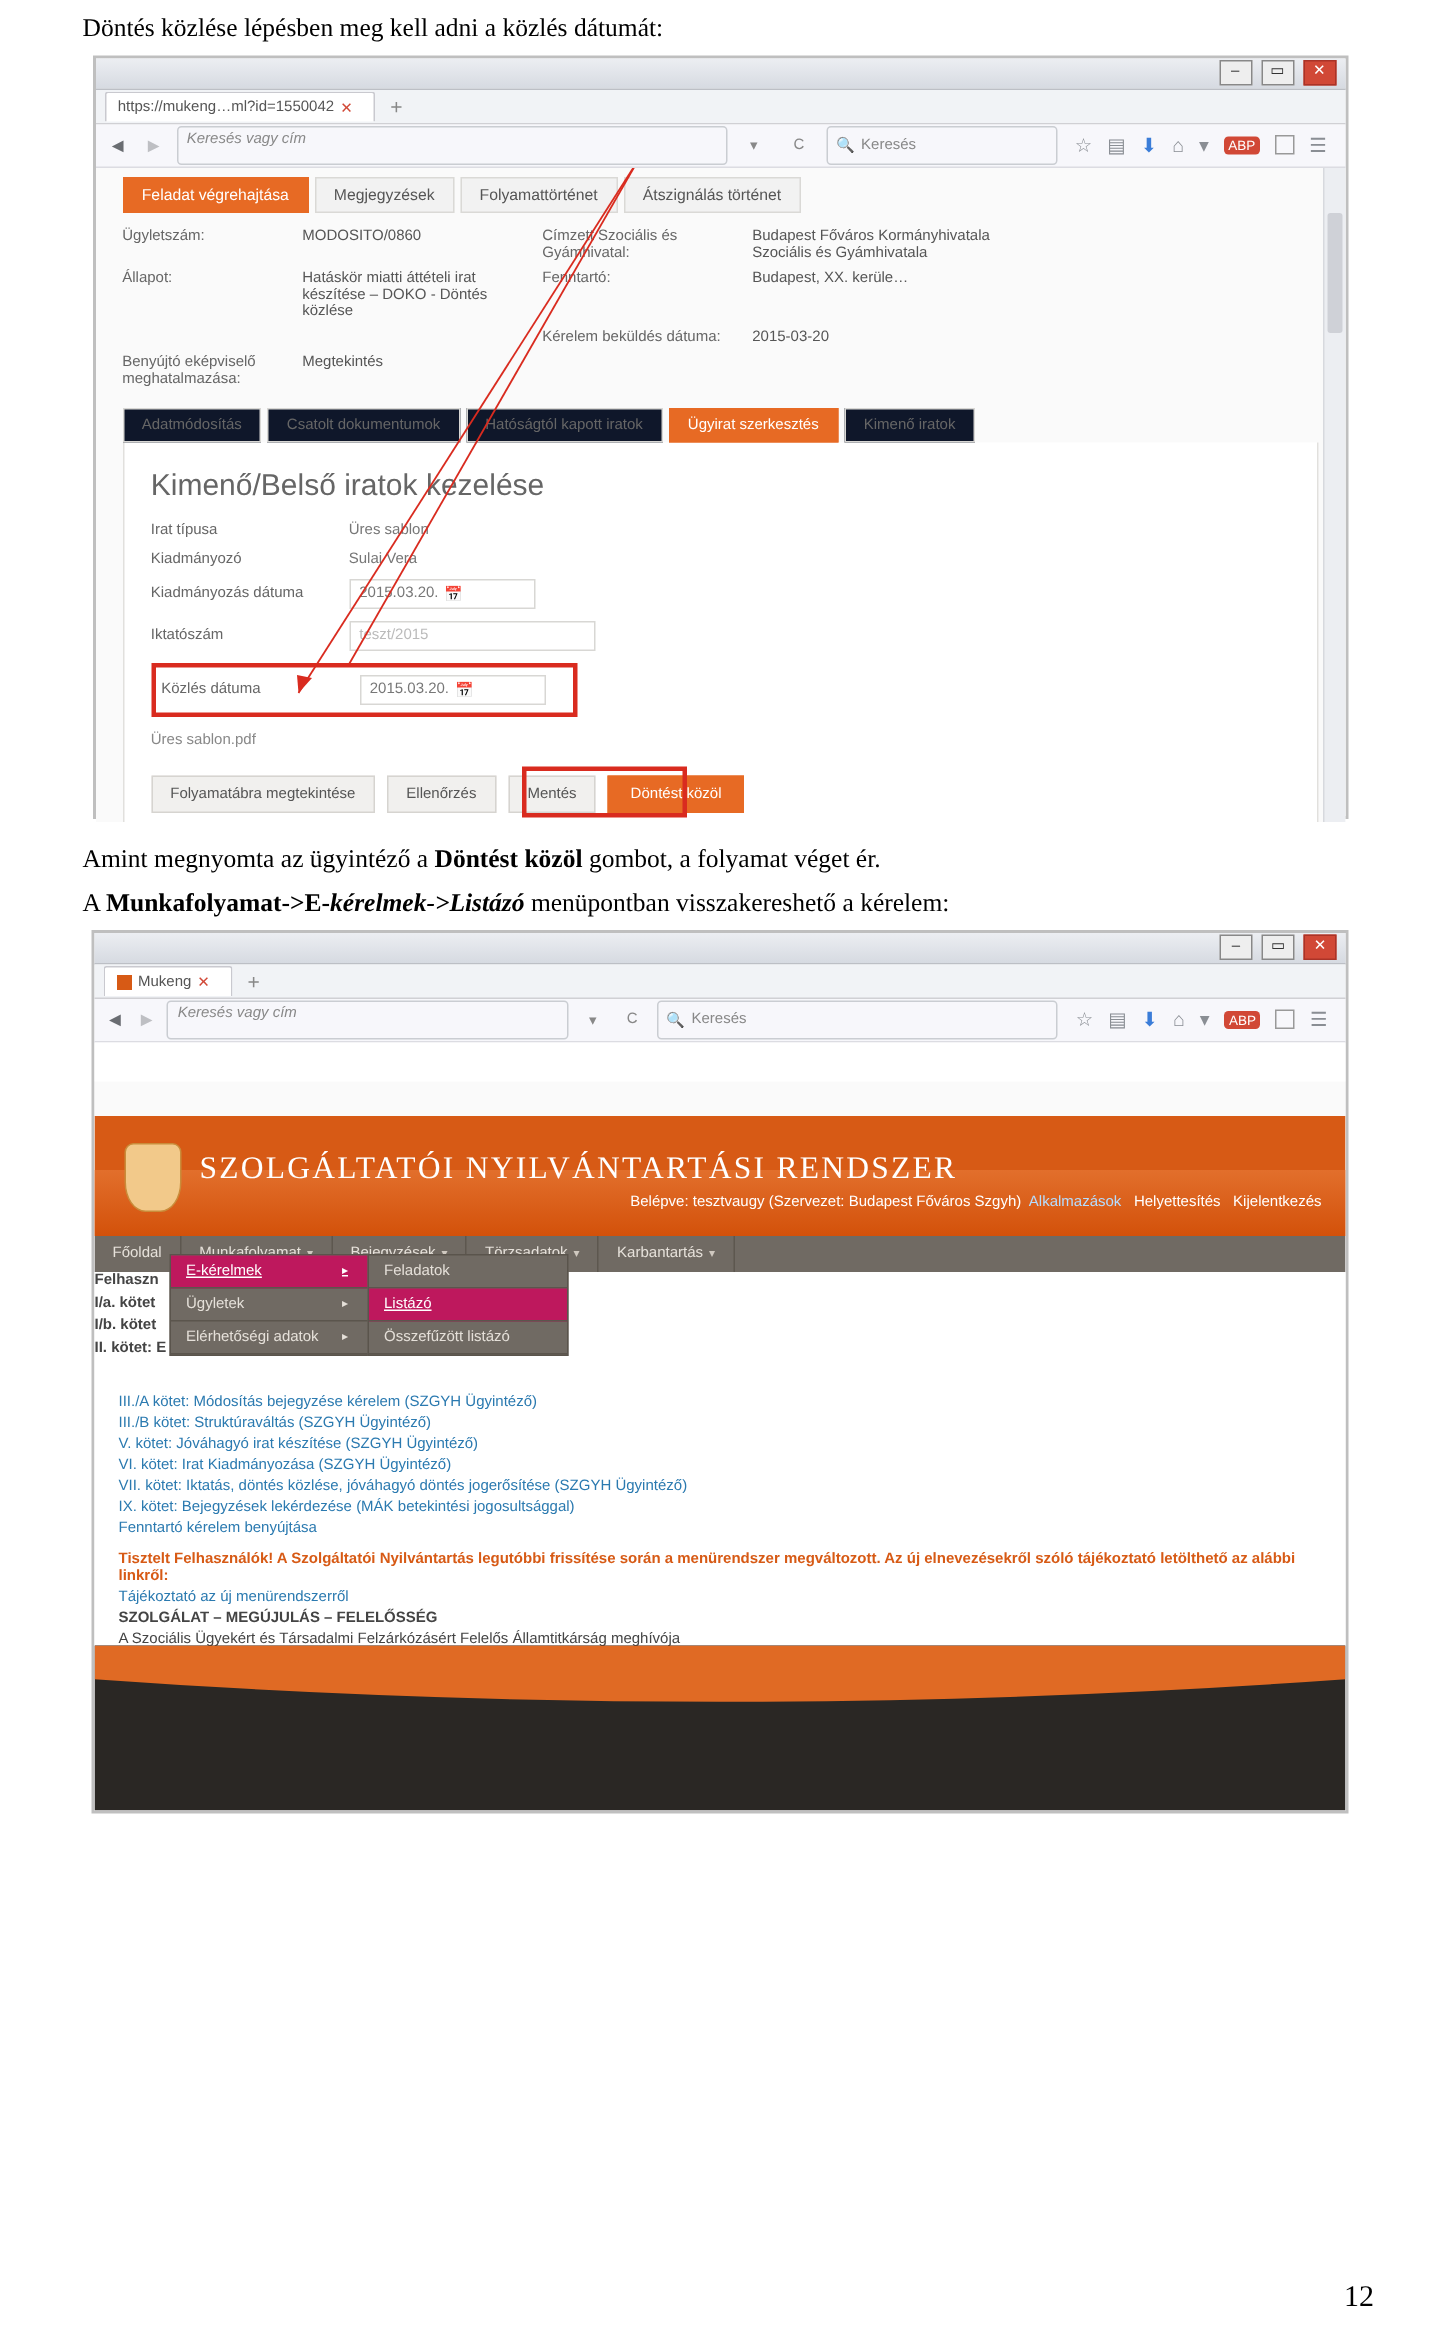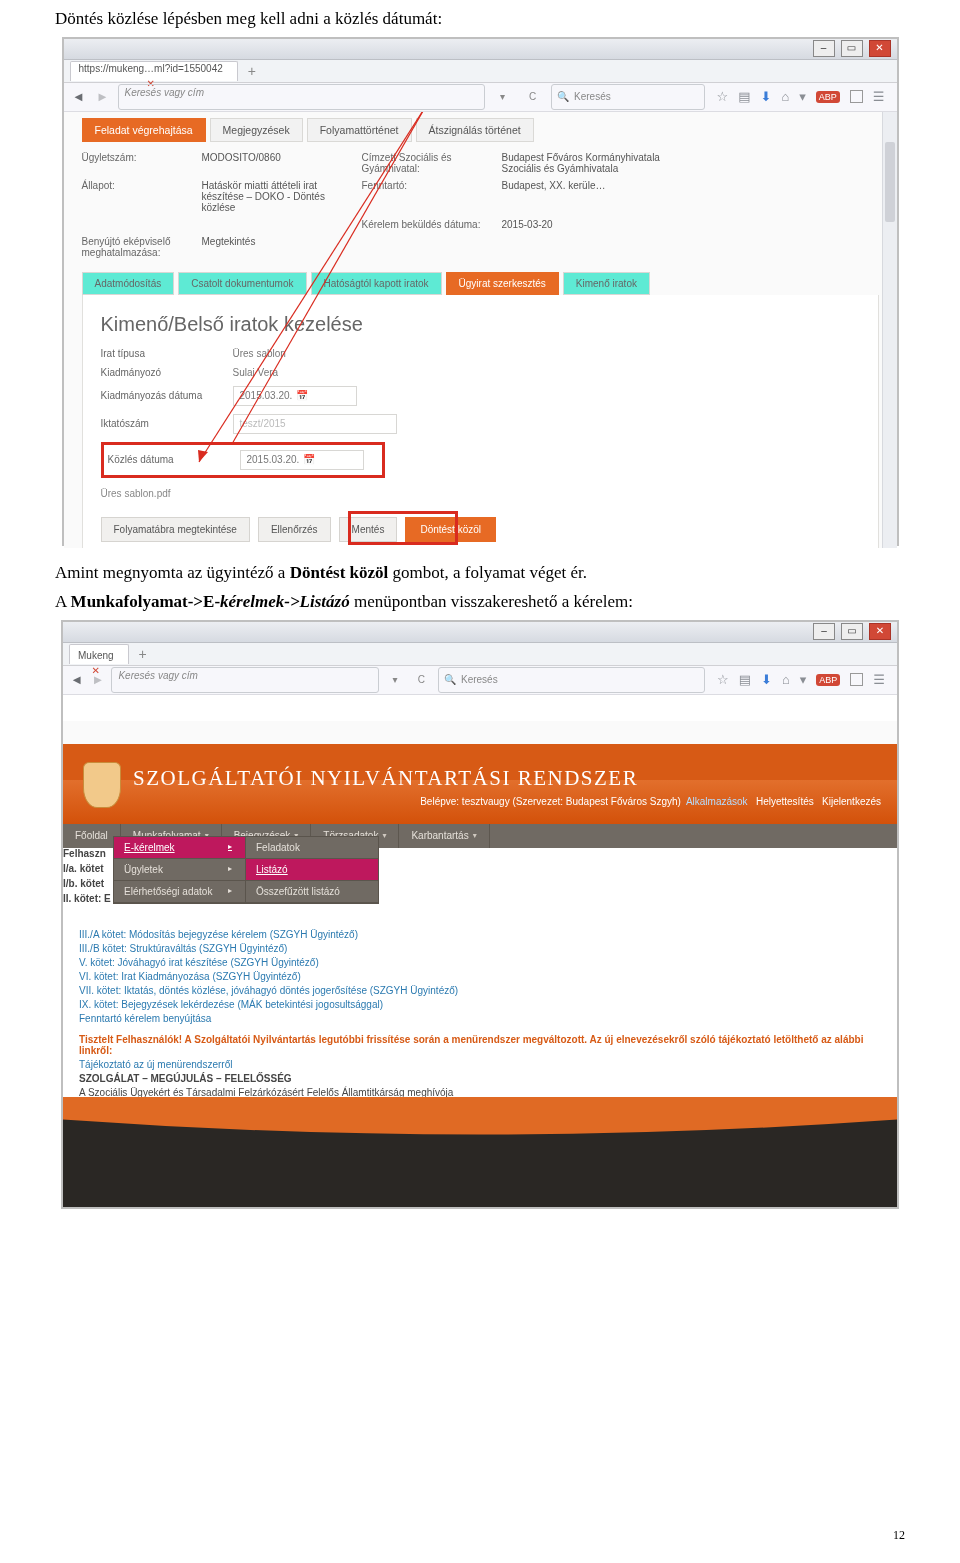"https://mukeng…ml?id=1550042" .ftab { flex-direction: column -> none }
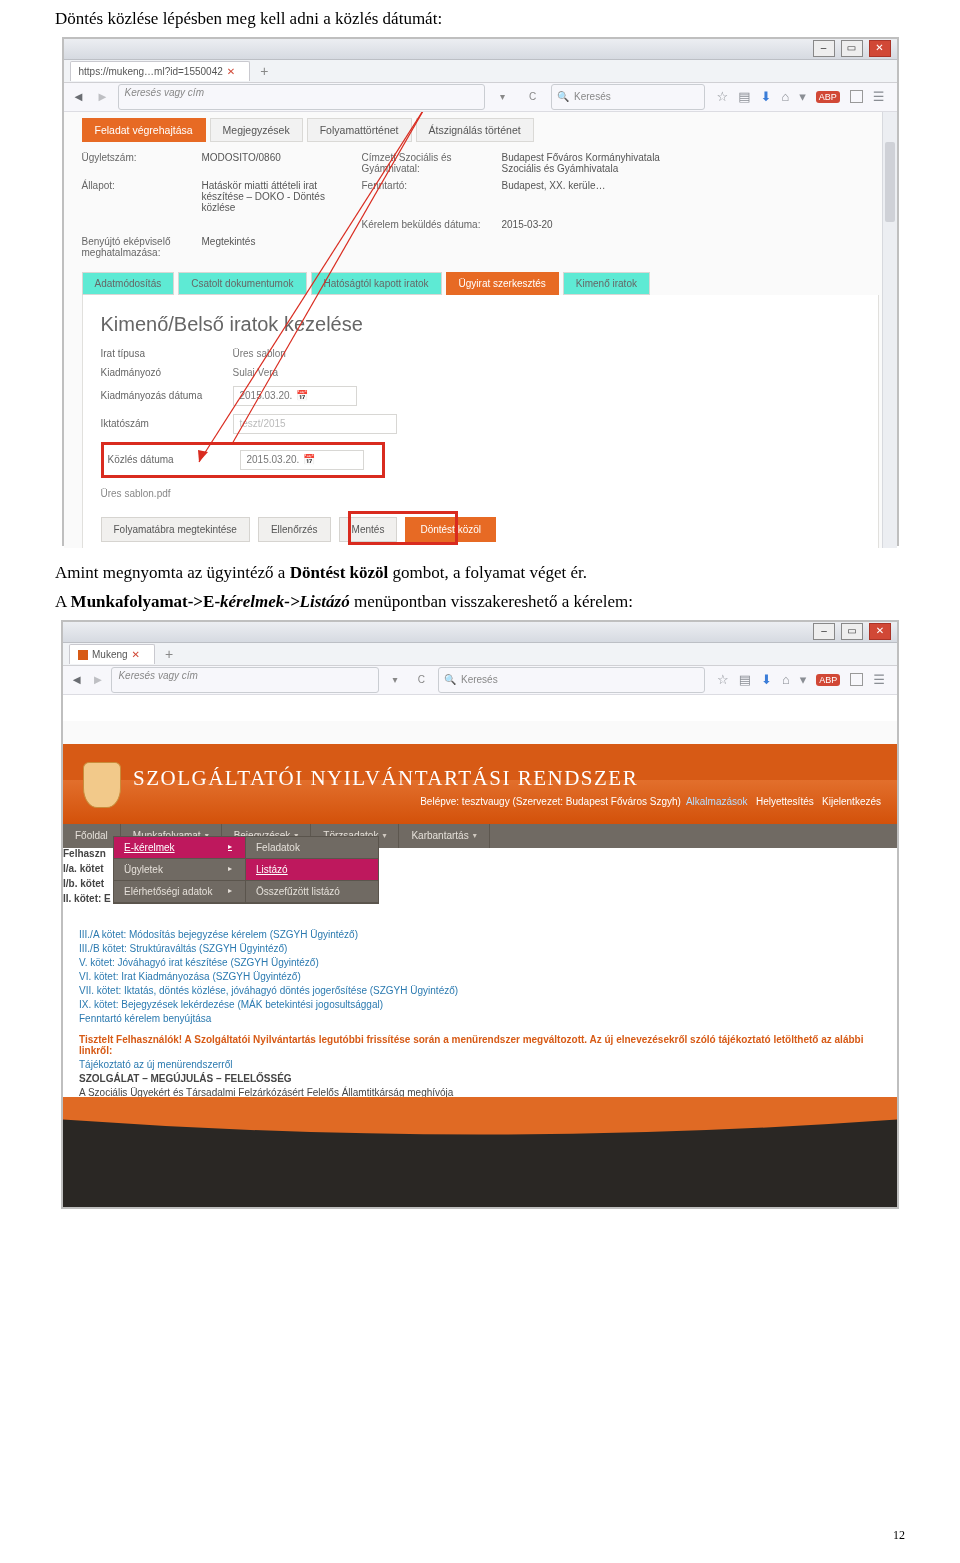"Adatmódosítás" .subtab { background: #5eead4 -> #0f172a }
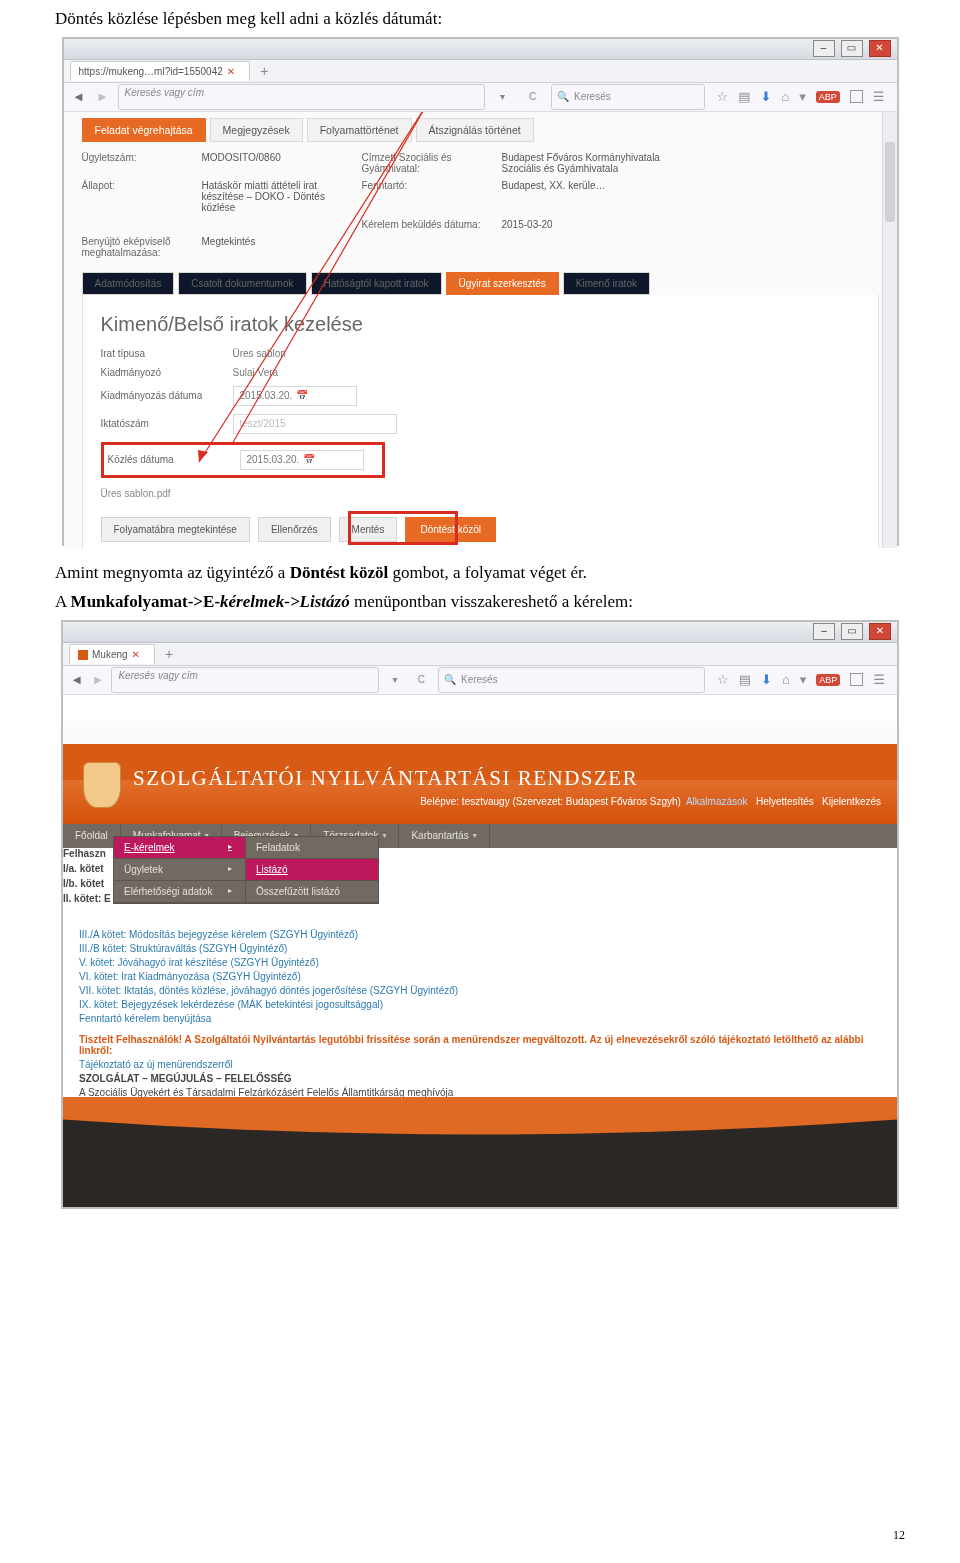"12" .pagenum { font-size: 12px -> 20px; right: 55px -> 44px }
